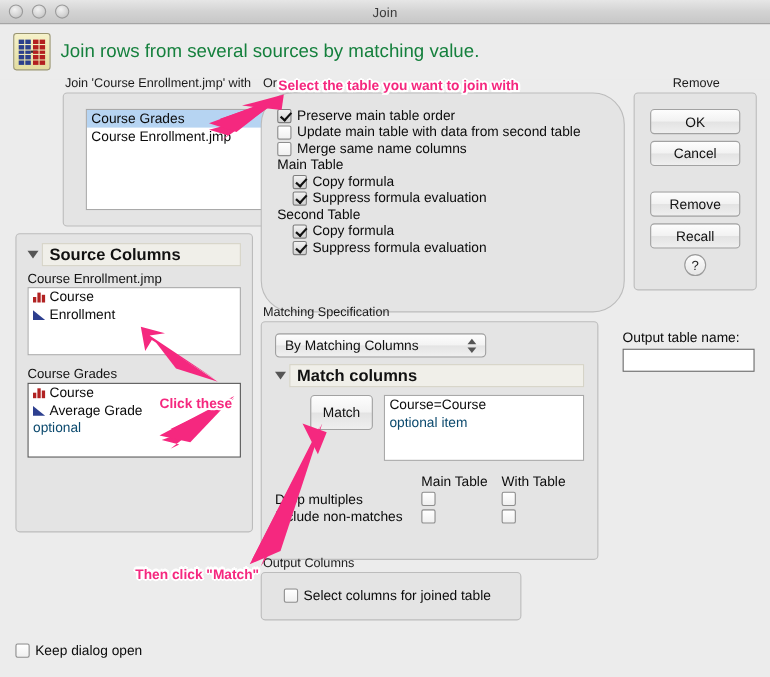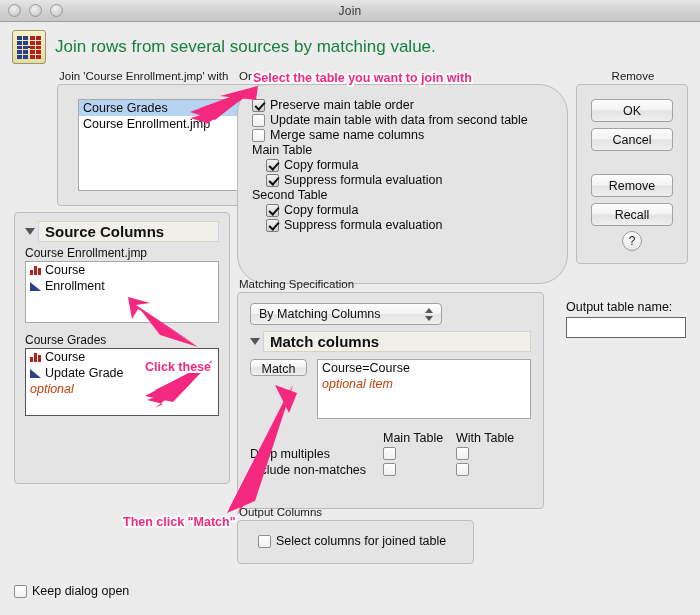"Update Grade" span { text: Update -> Average }
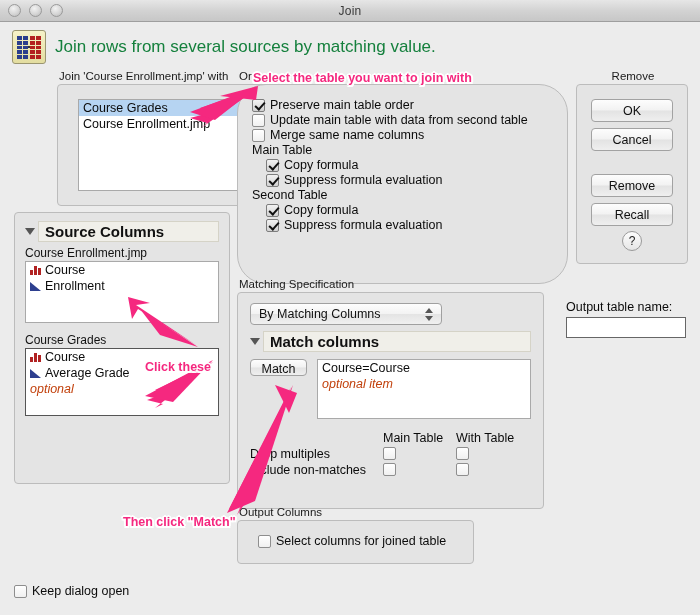"Match" button.btn { height: 17px -> 32px; margin-left: none -> 32px }
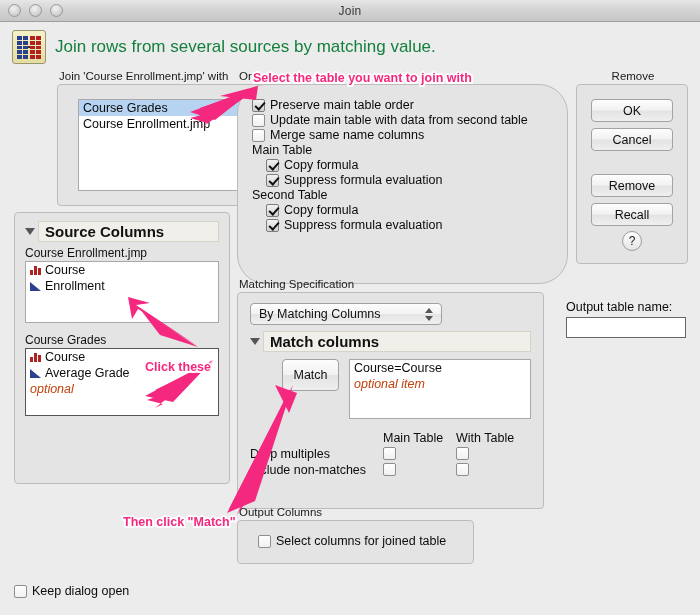"optional" .li.optional { color: #c2410c -> #0c4a6e; font-style: italic -> none }
